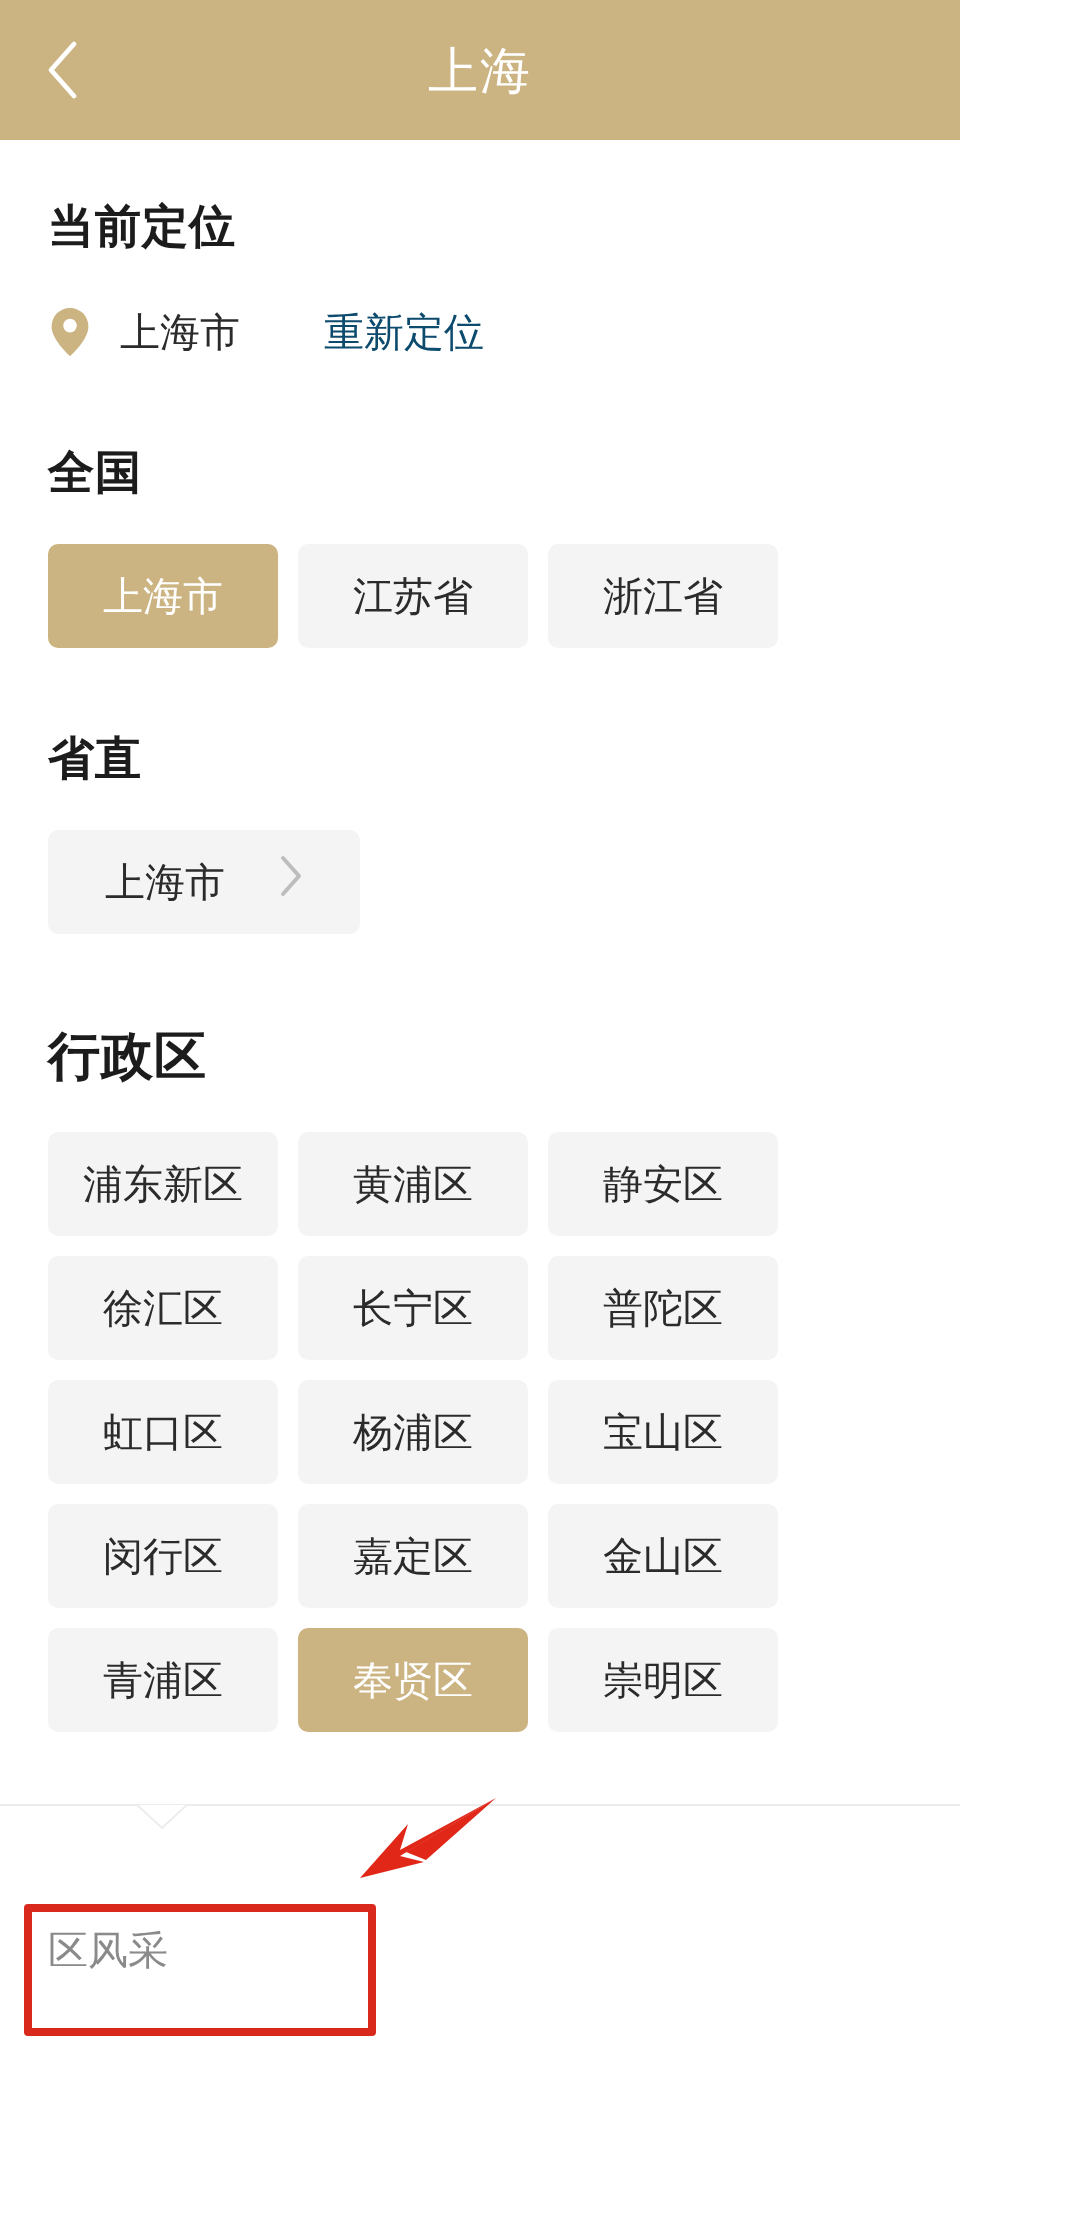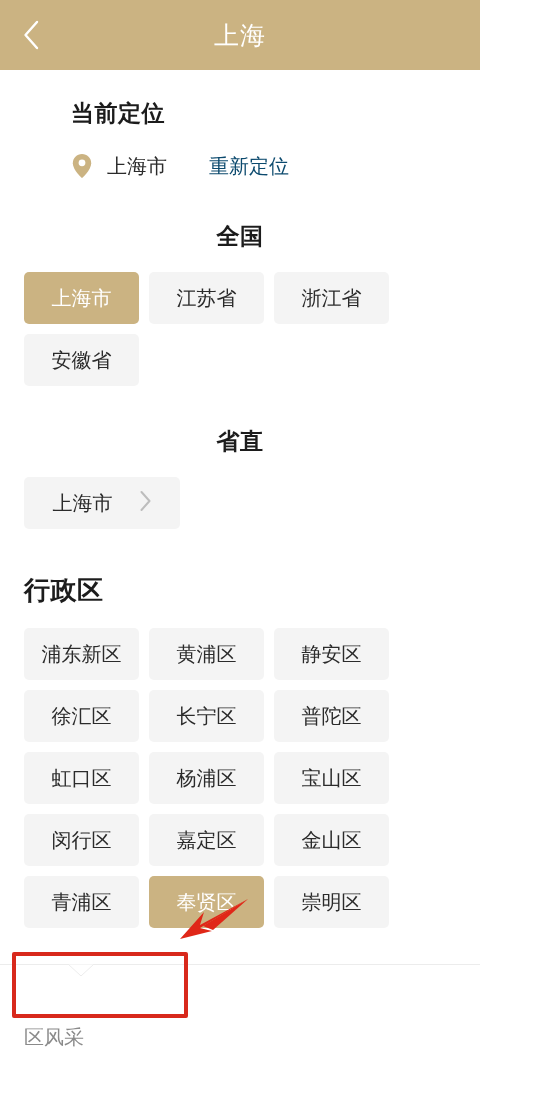"当前定位" .loc-title-wrap { margin-left: 47px -> none }
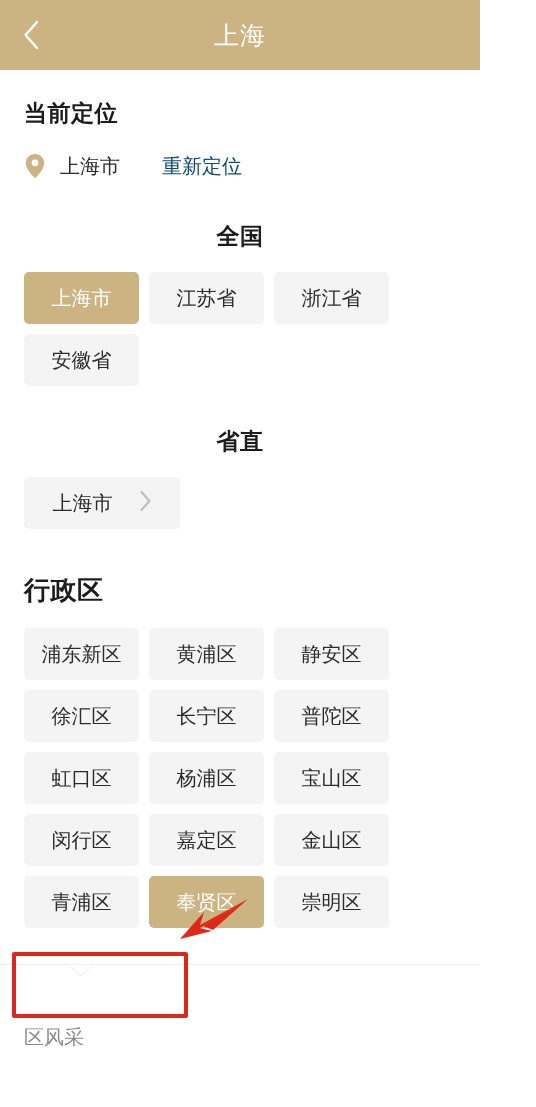"全国" .sec-gap-2 { text-align: center -> none }
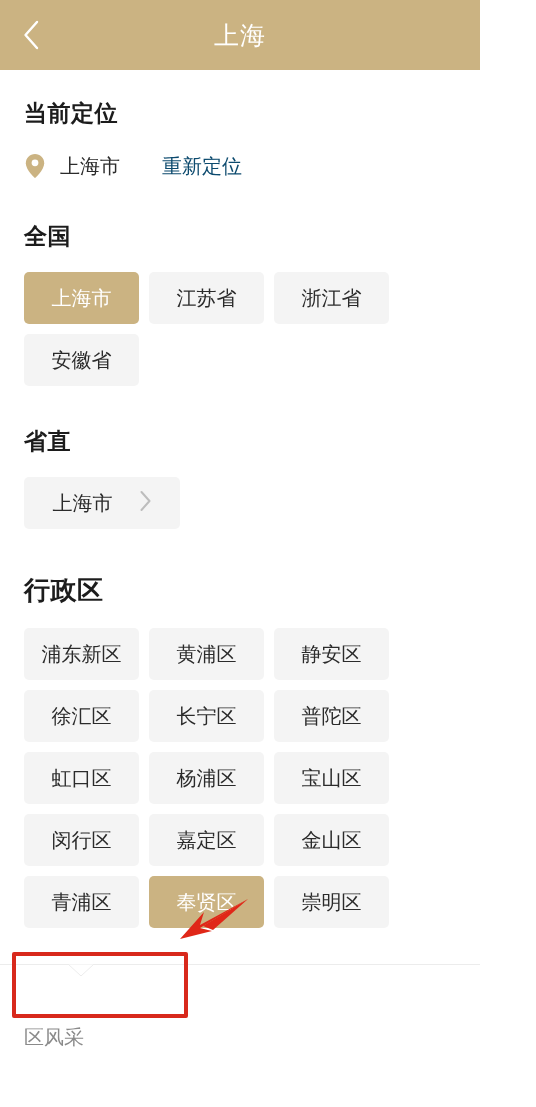"安徽省" div.chip { html: <div>安徽省</div> -> none }
